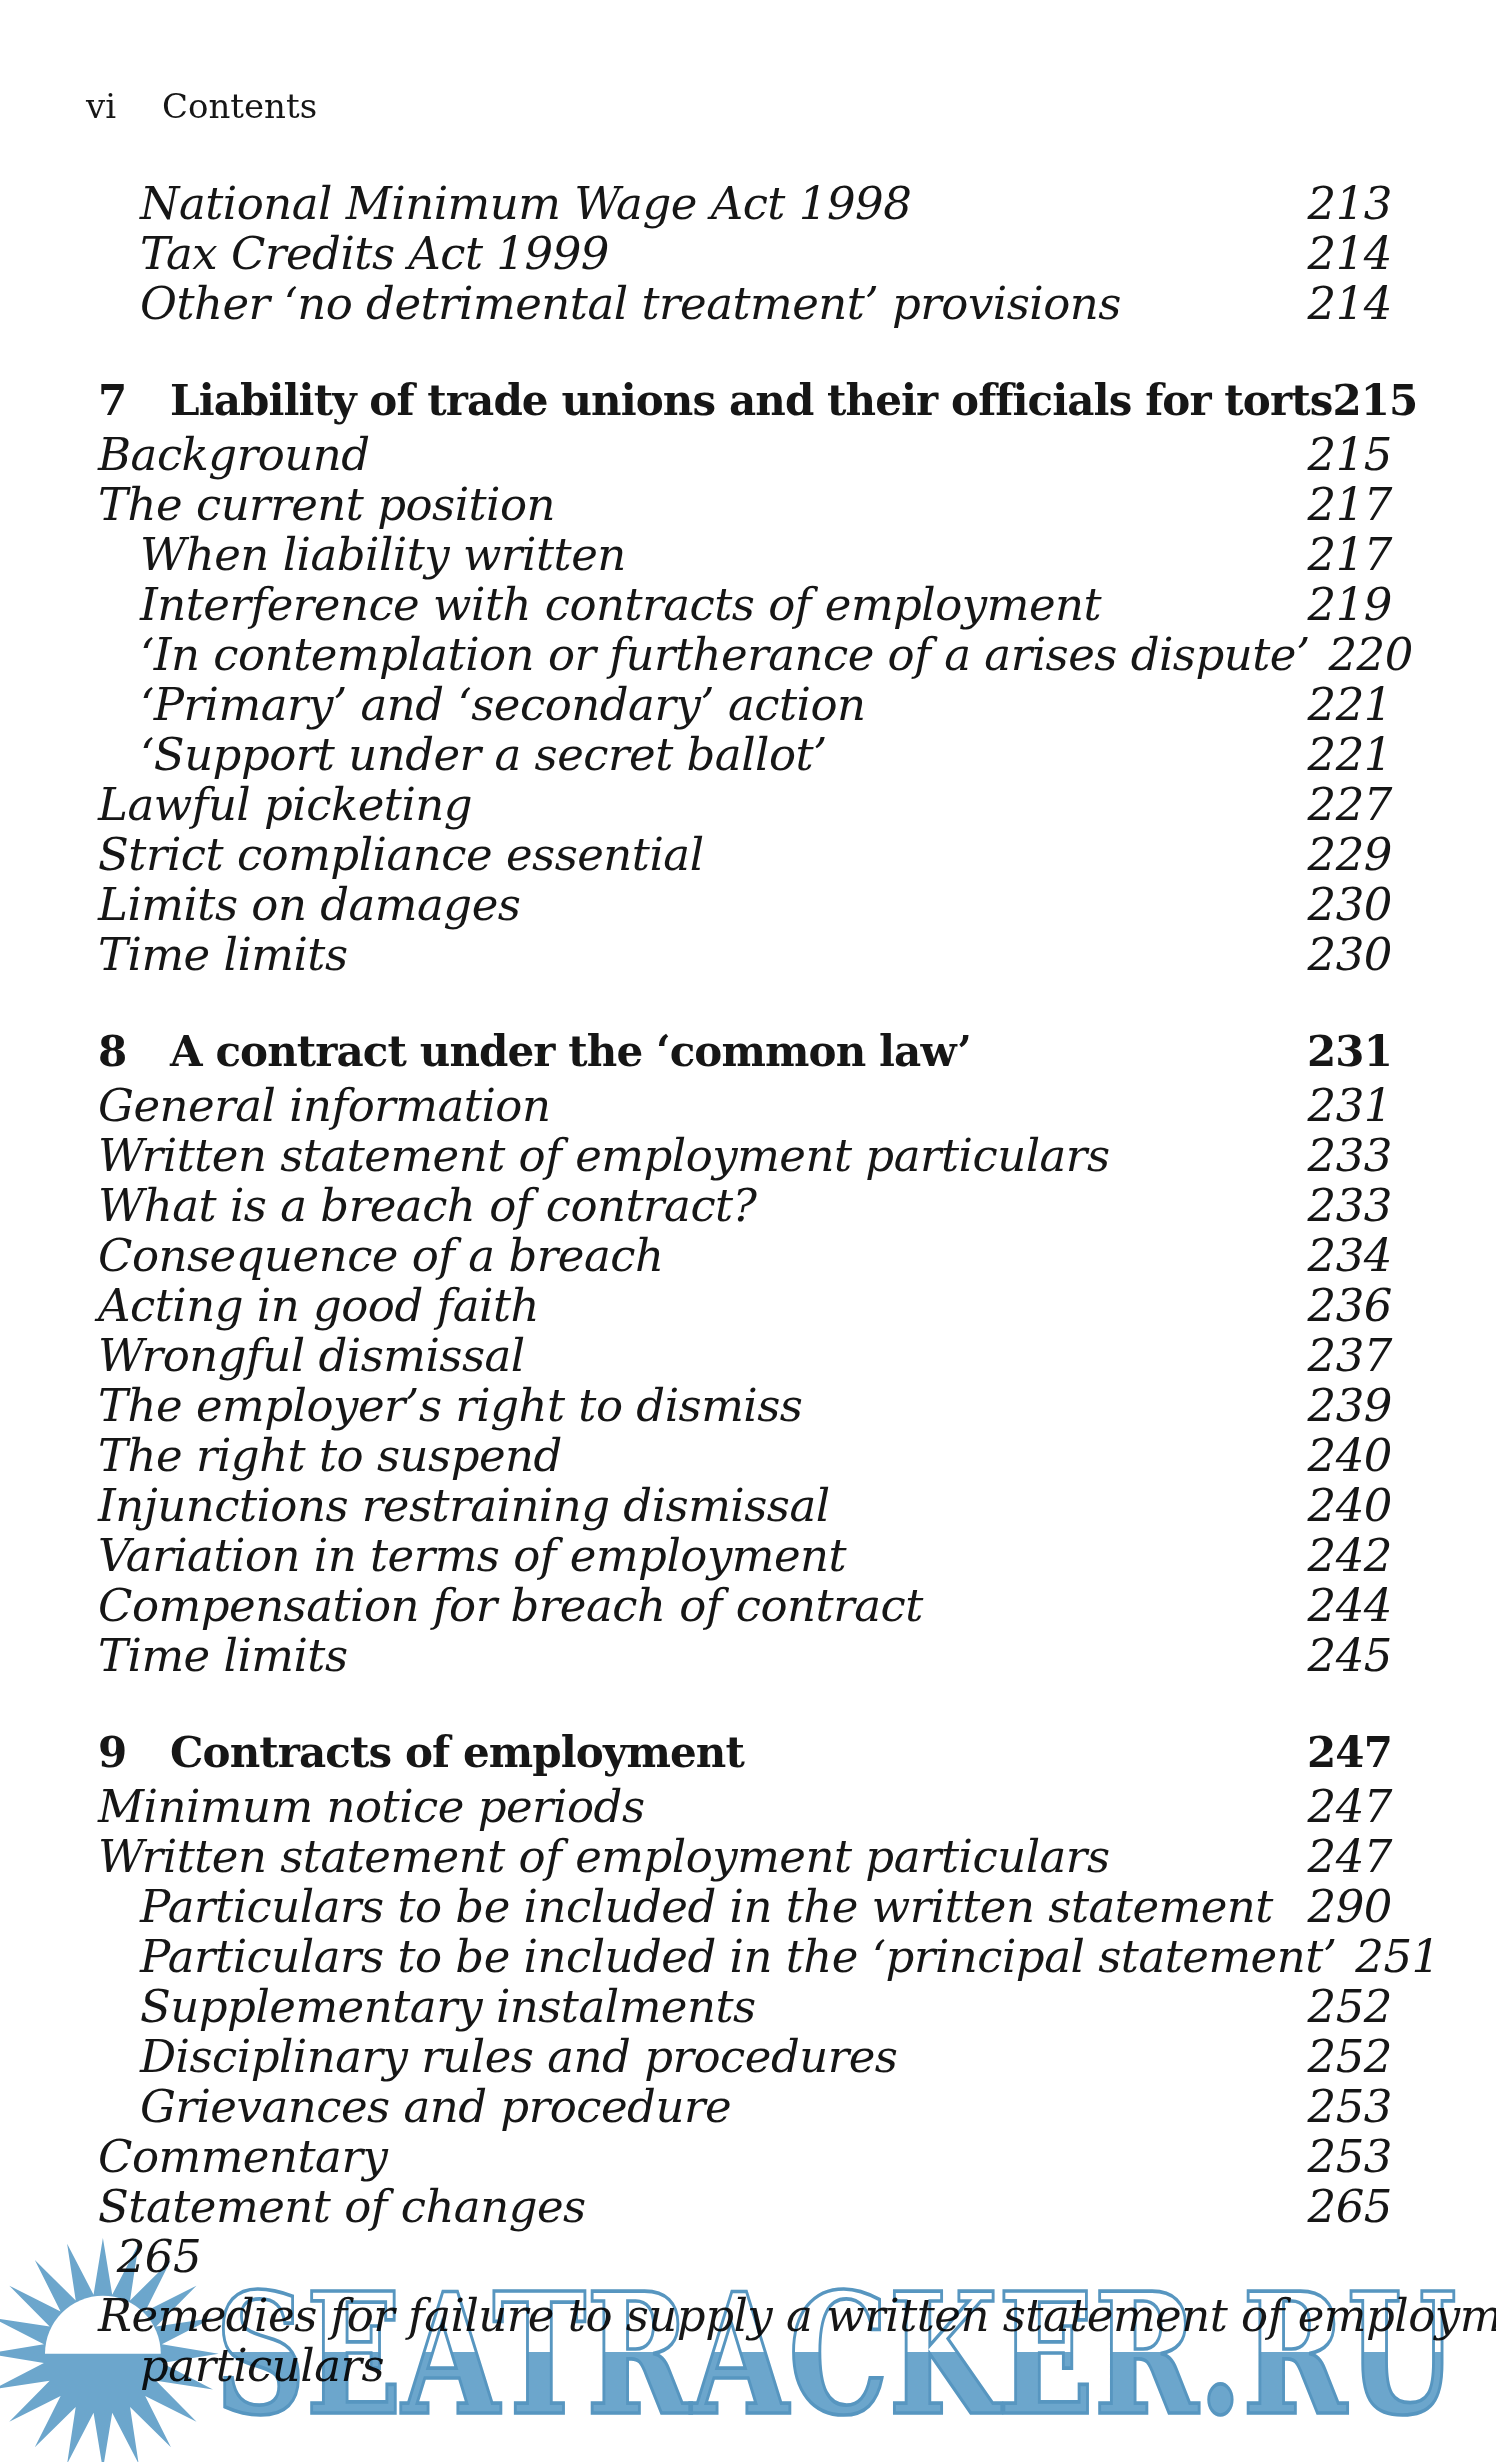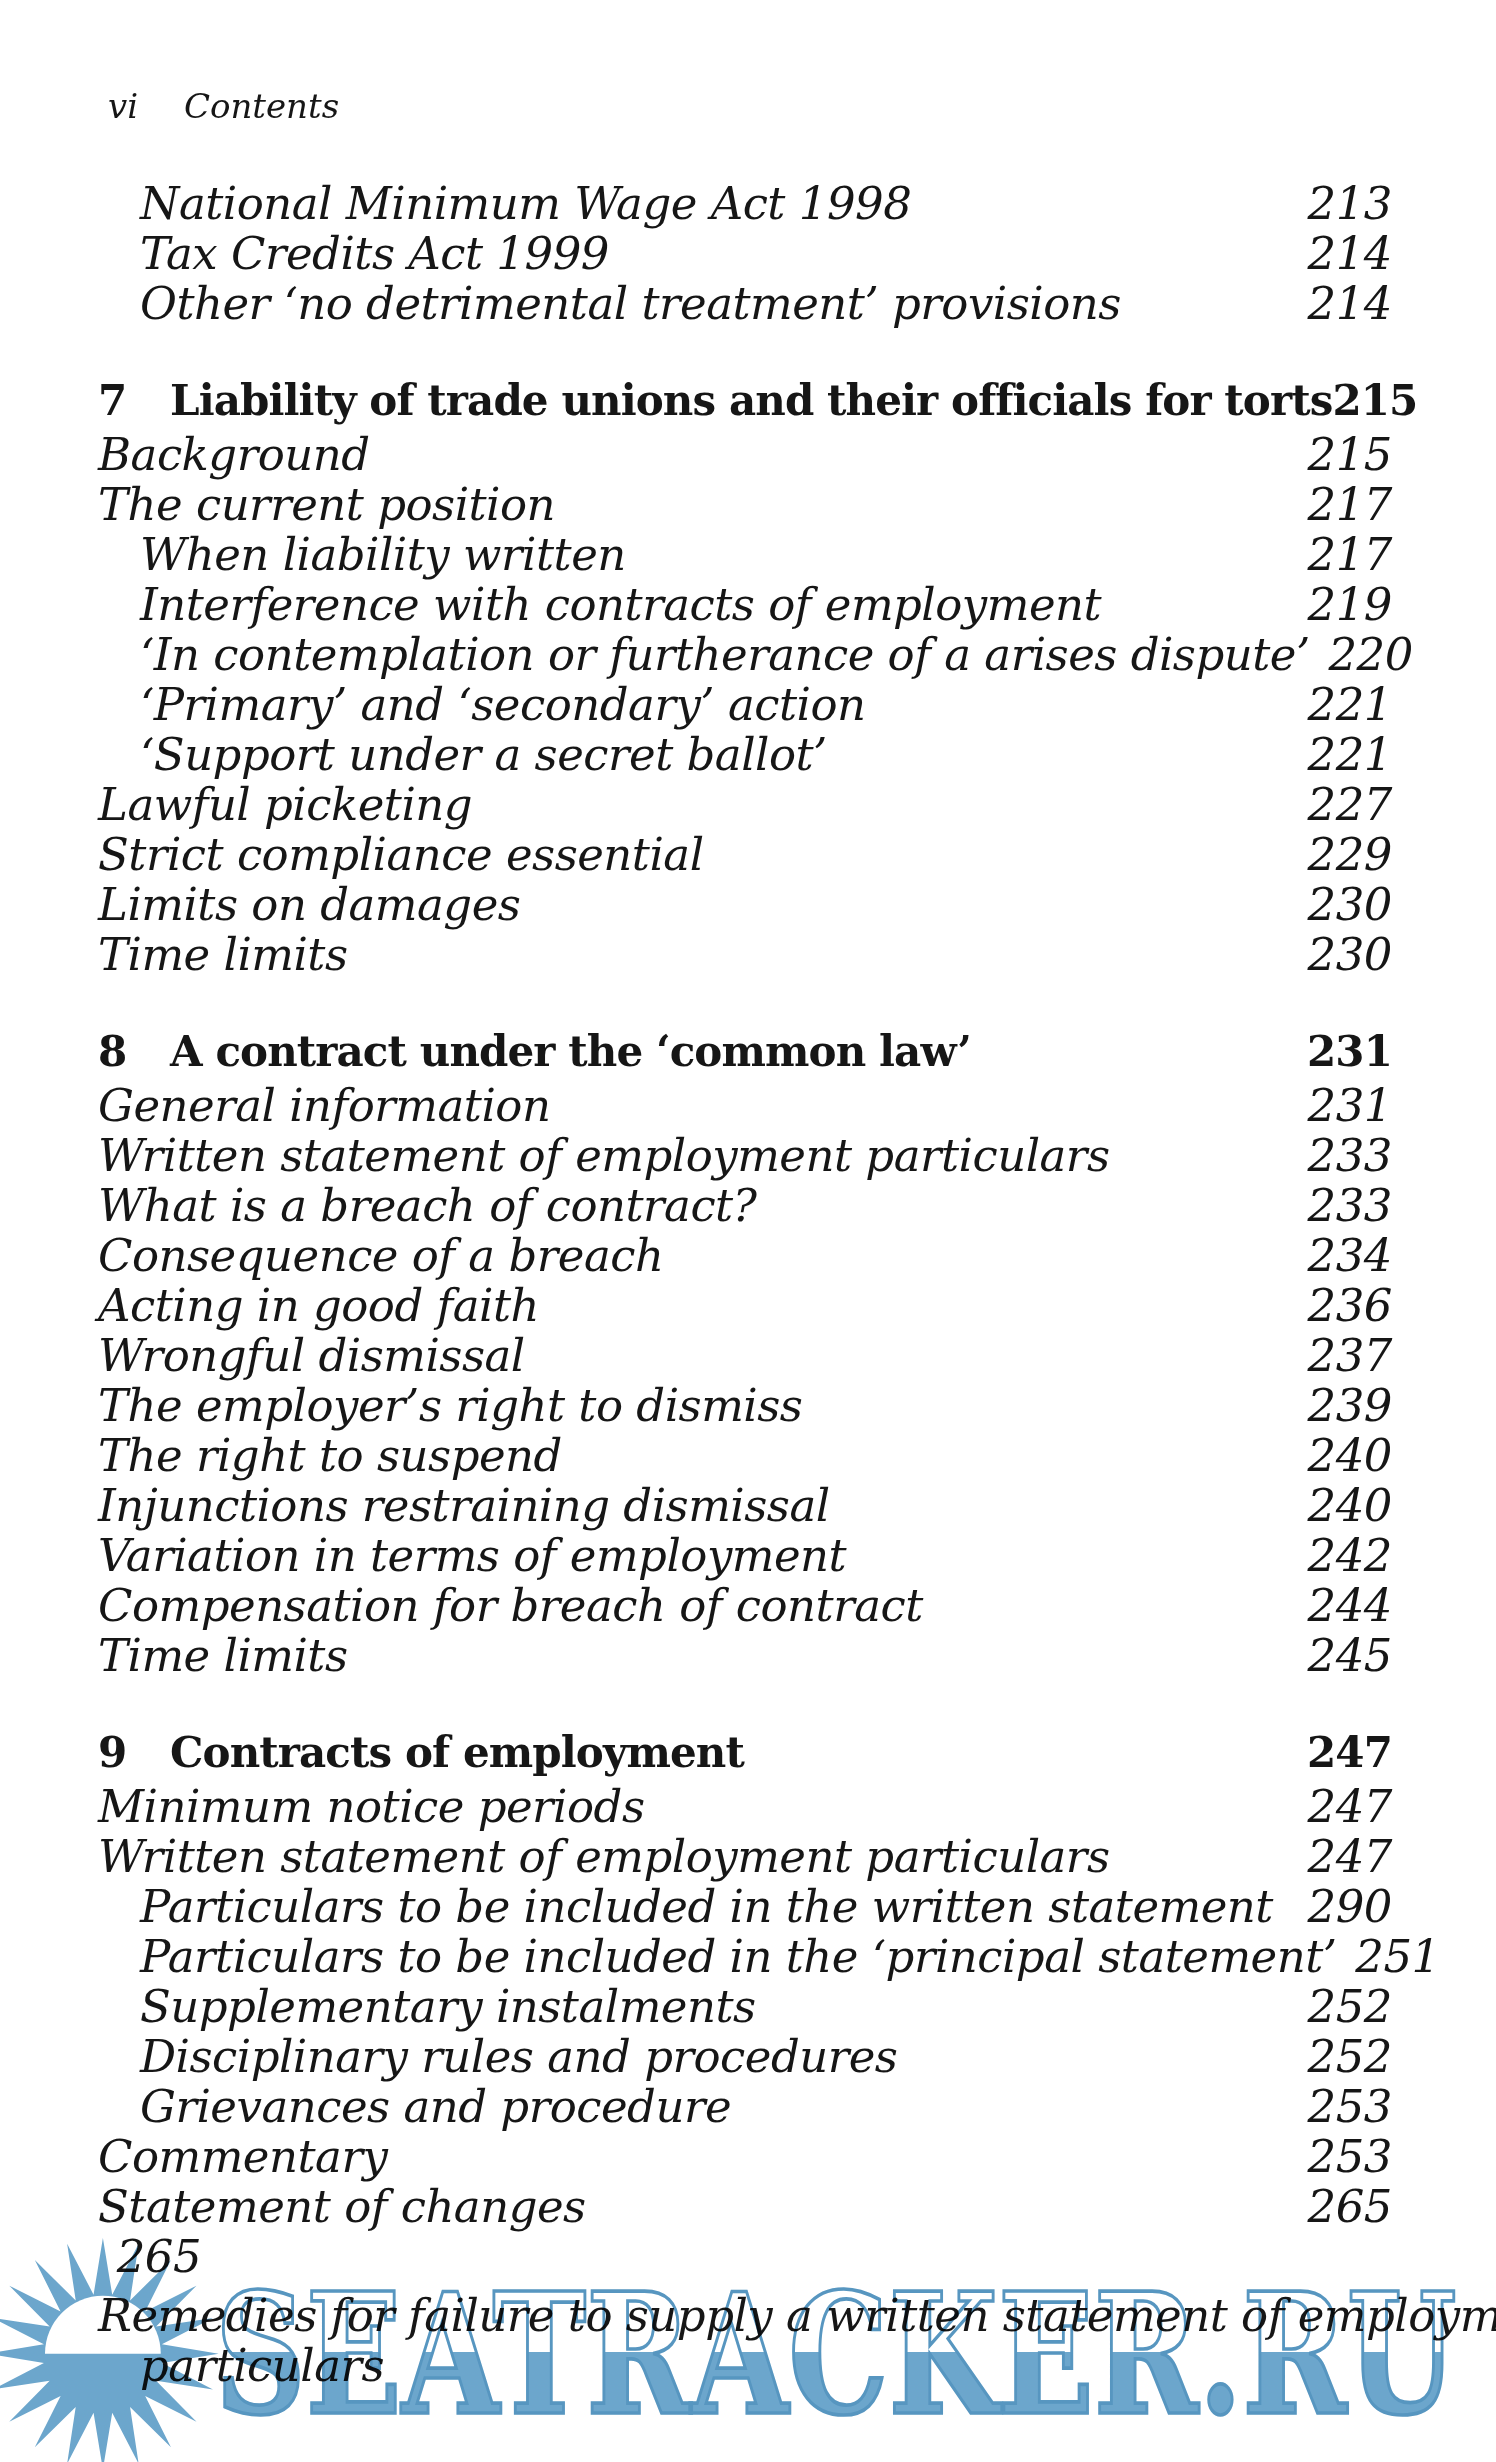"vi Contents" .running-head { font-style: italic -> none; left: 108px -> 86px }
